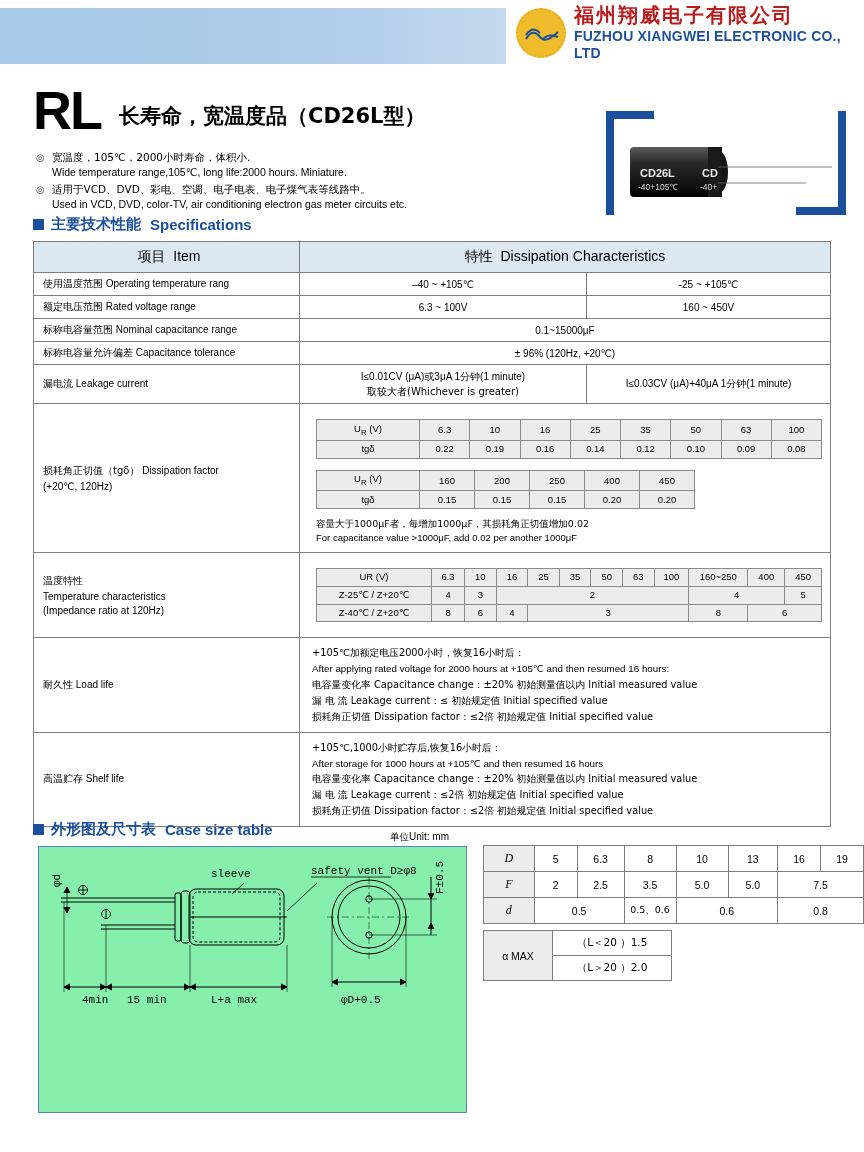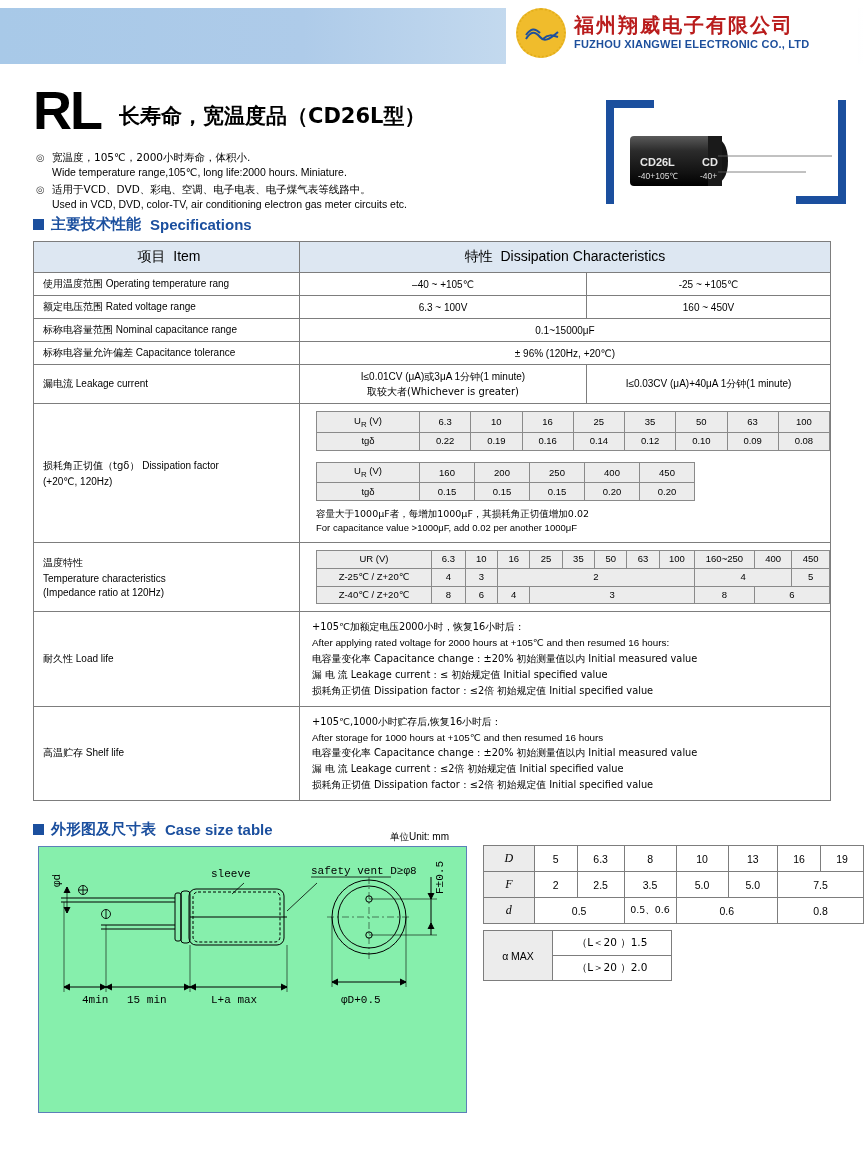"FUZHOU XIANGWEI ELECTRONIC CO., LTD" .logo-en { font-size: 11px -> 14px }
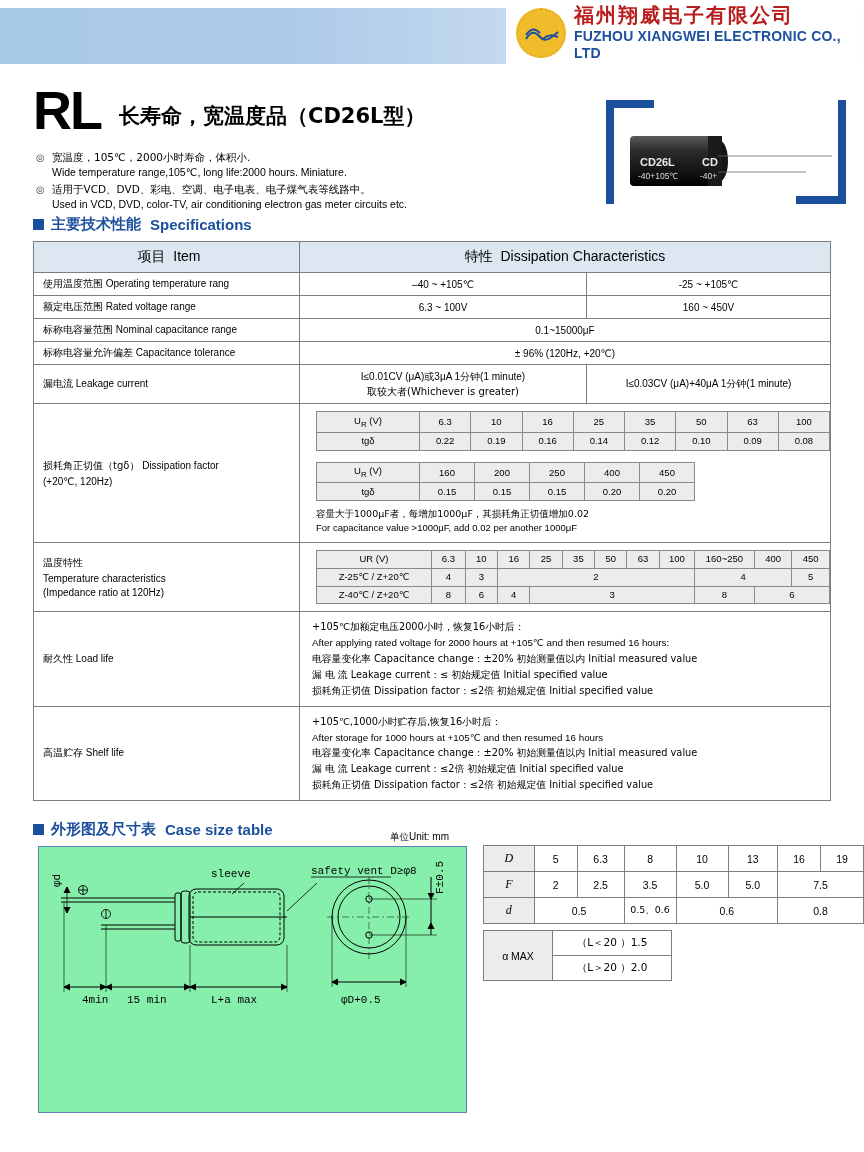"CD26L" .photo { top: 94px -> 105px }
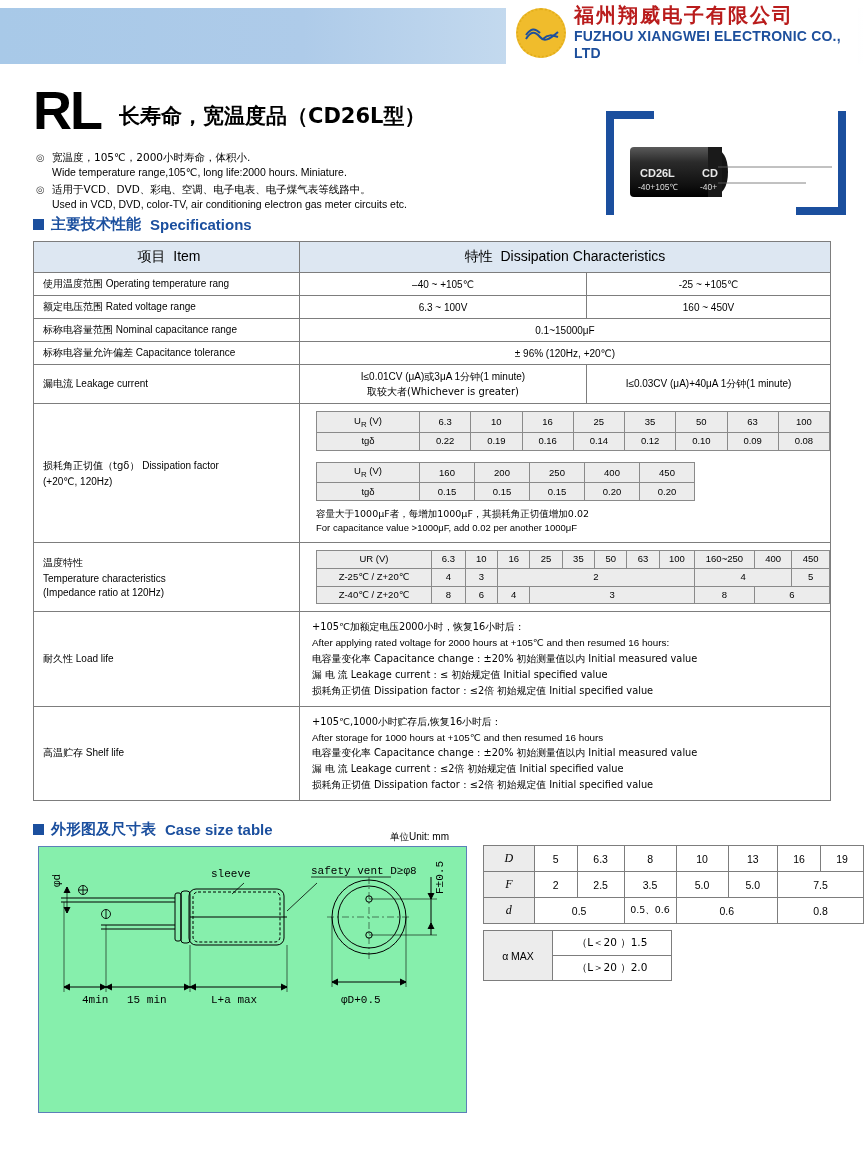"UR (V)" .mini { margin: 0 -> 8px }
